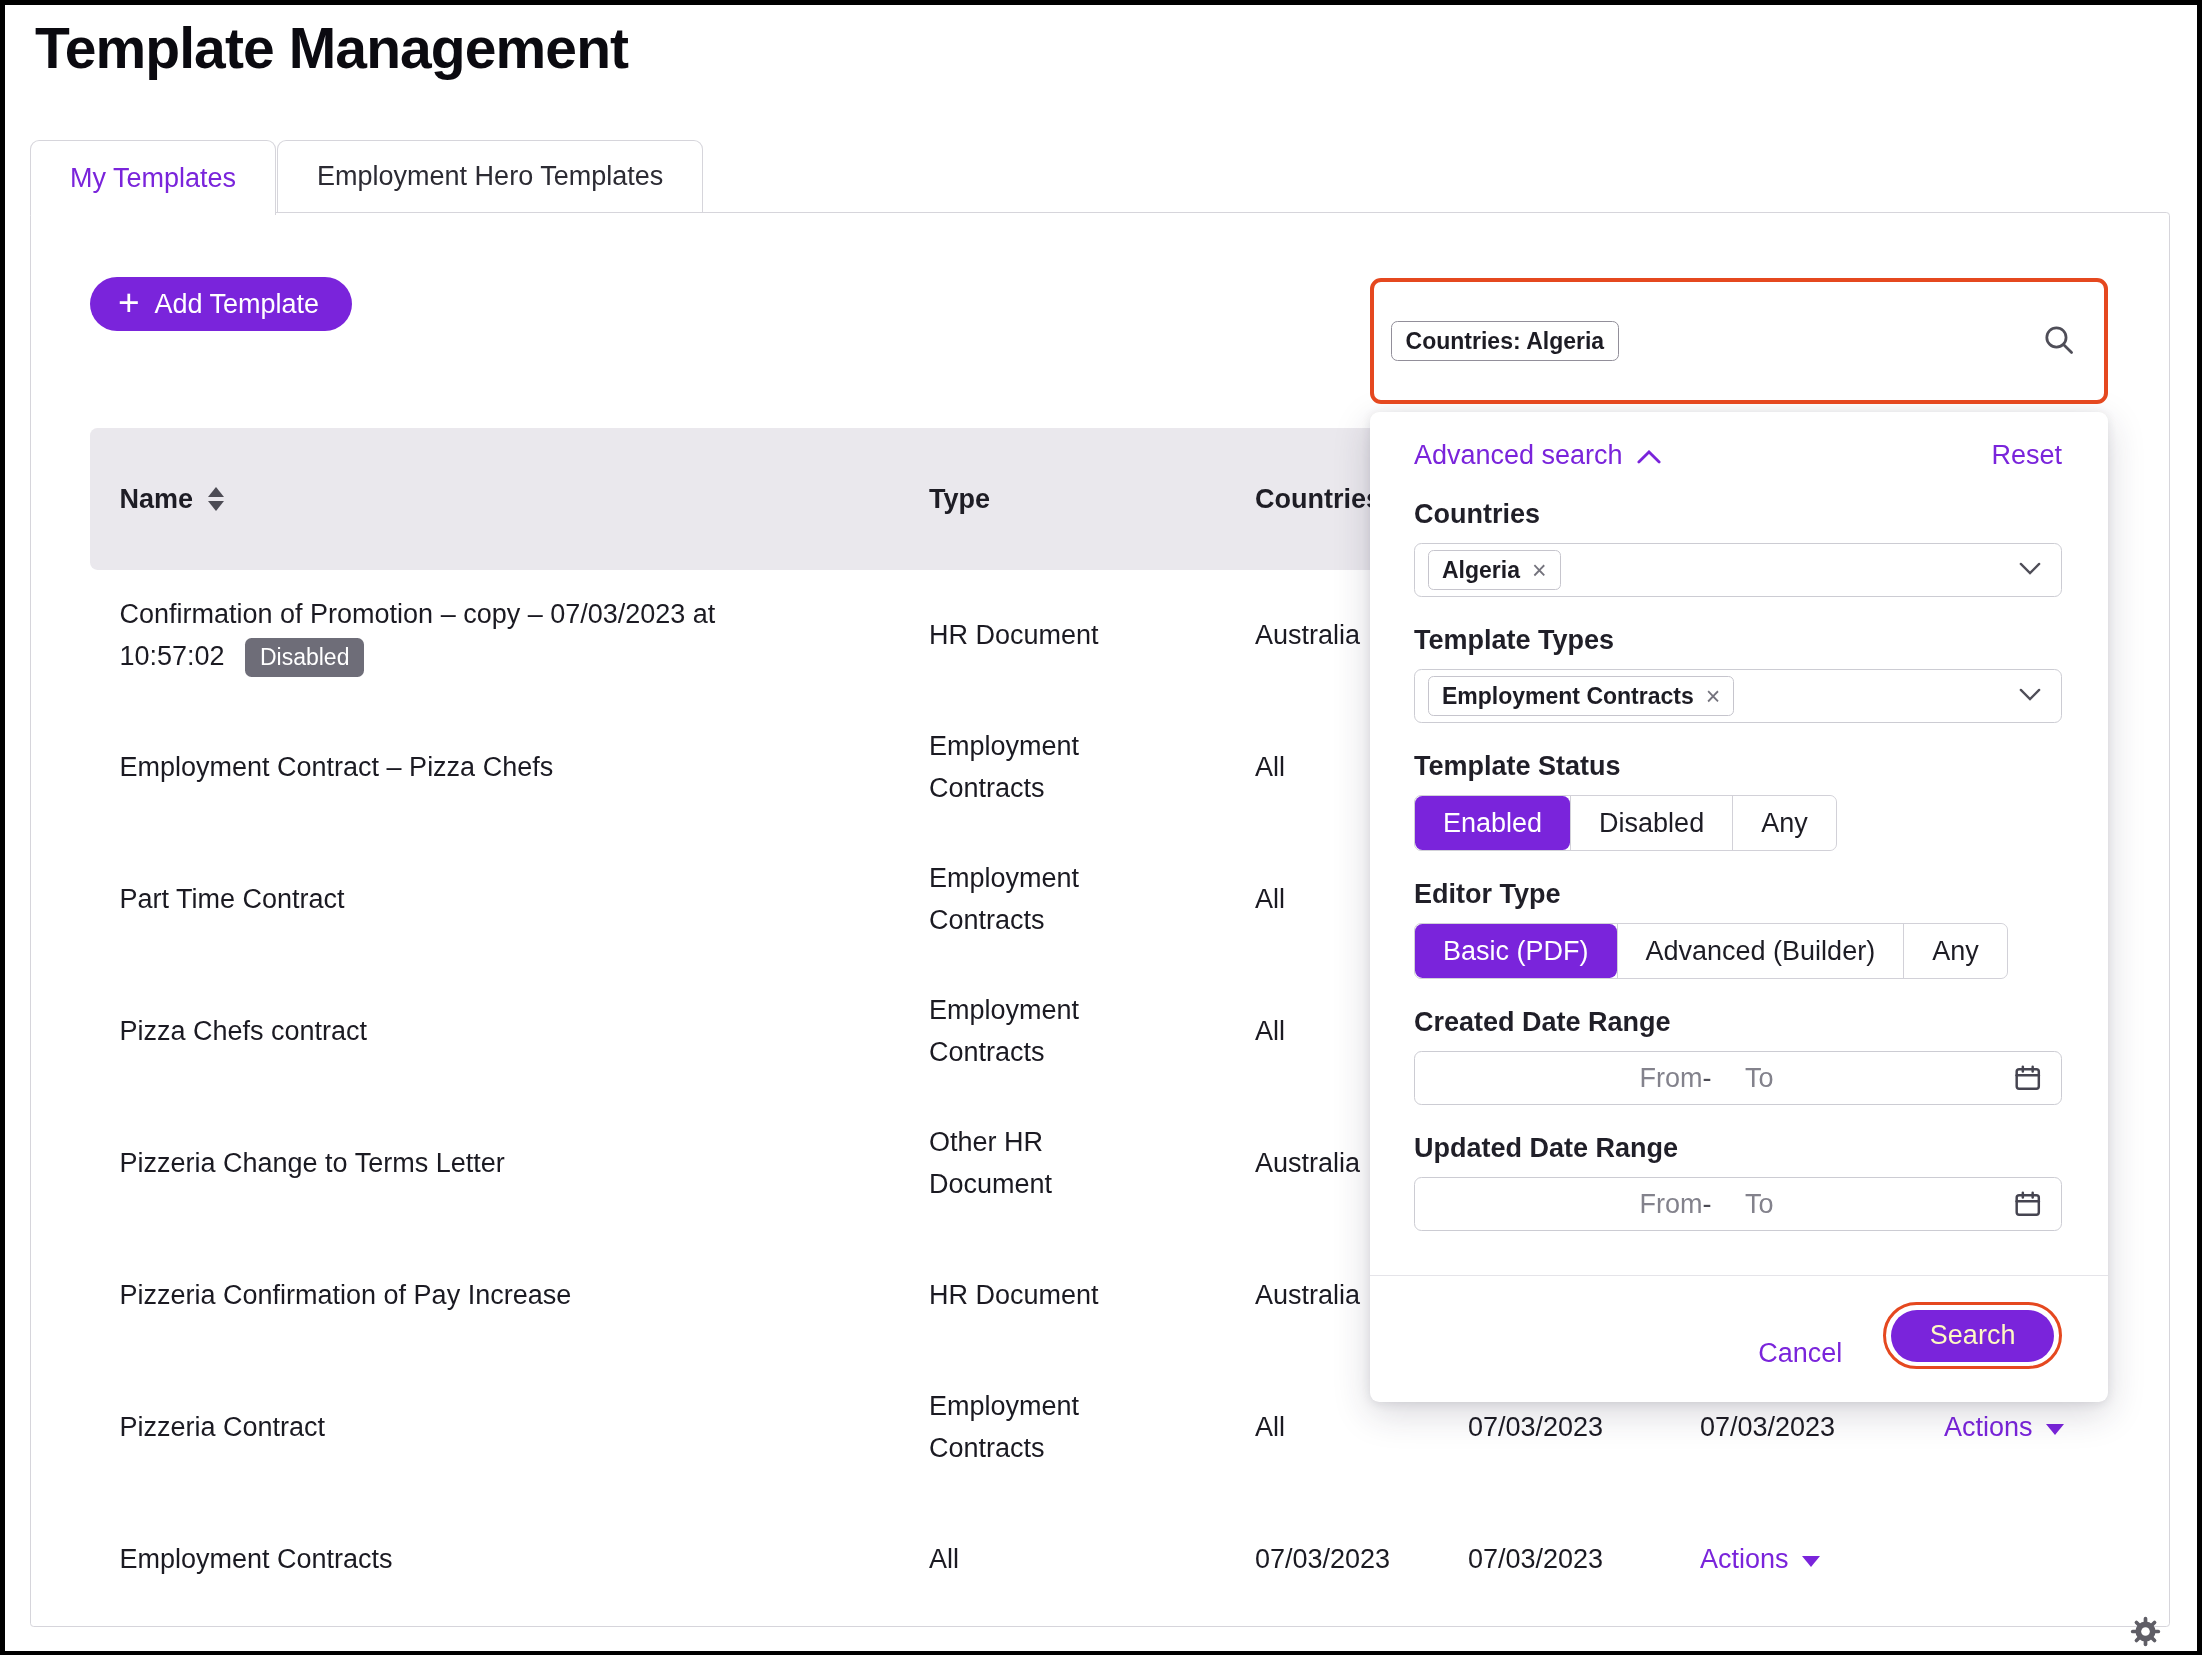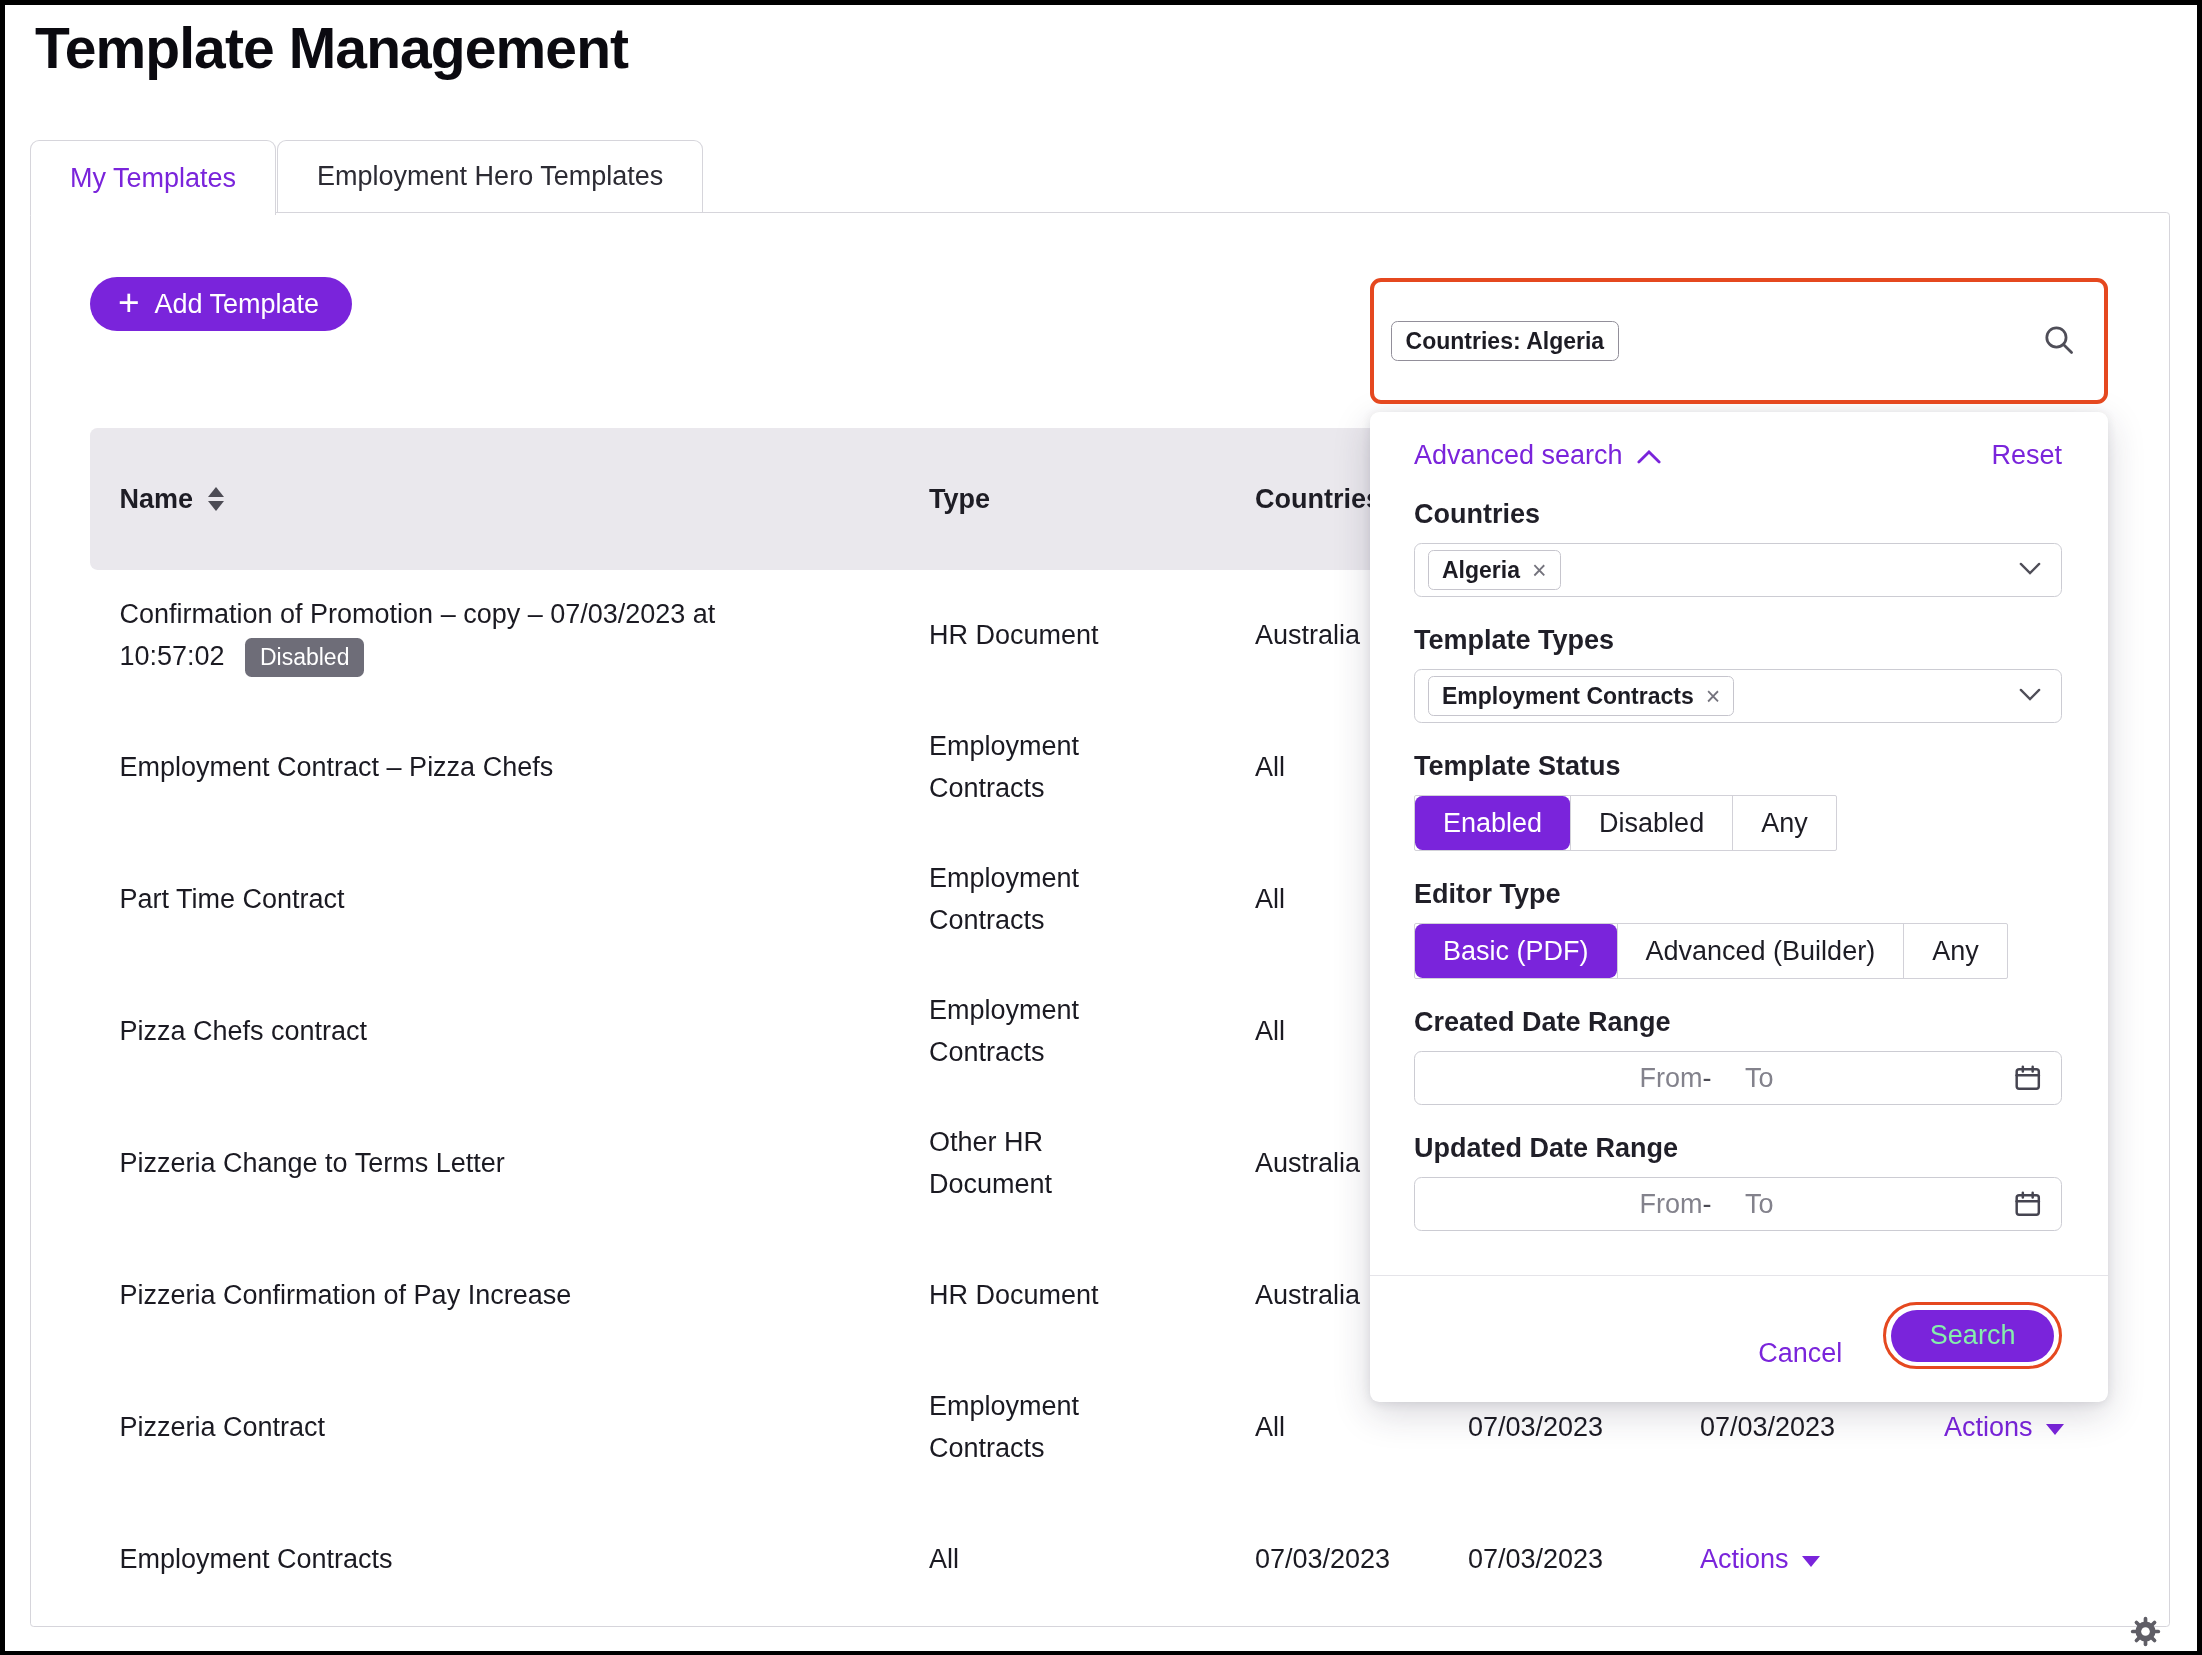"Enabled" .segmented { border-radius: 2px -> 7px }
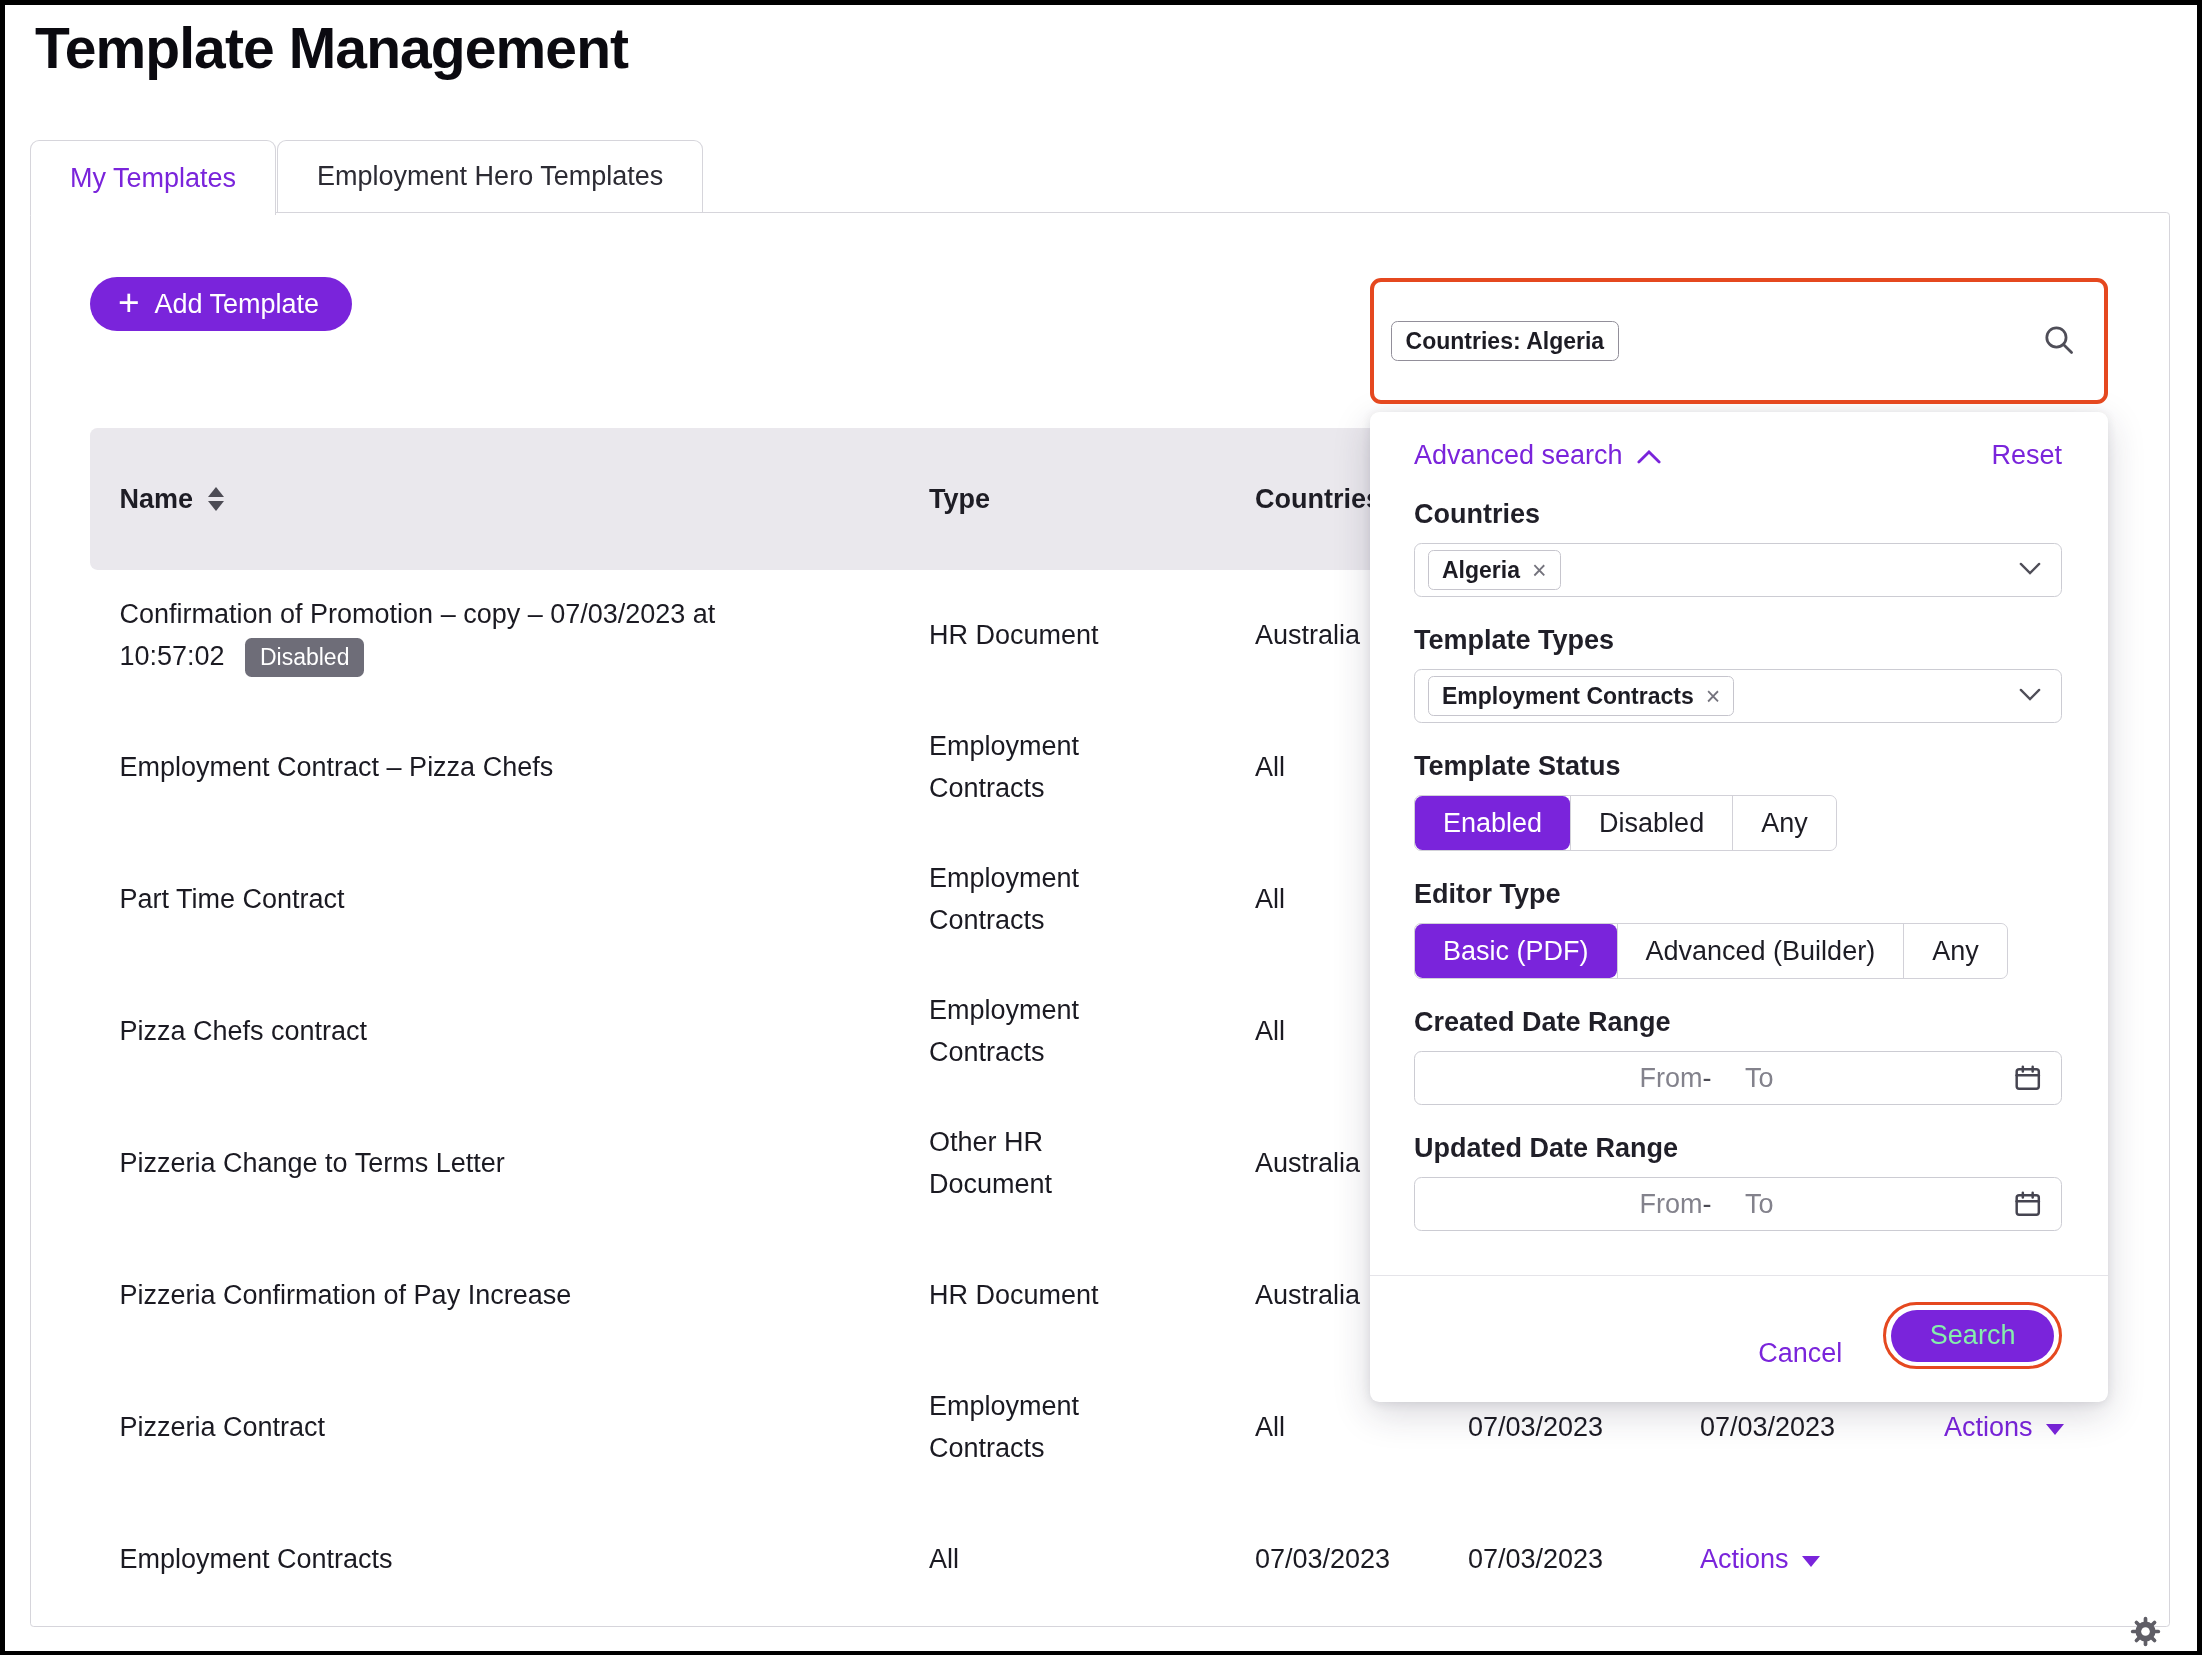"Search" .search-btn { color: #86efac -> #fef9c3 }
